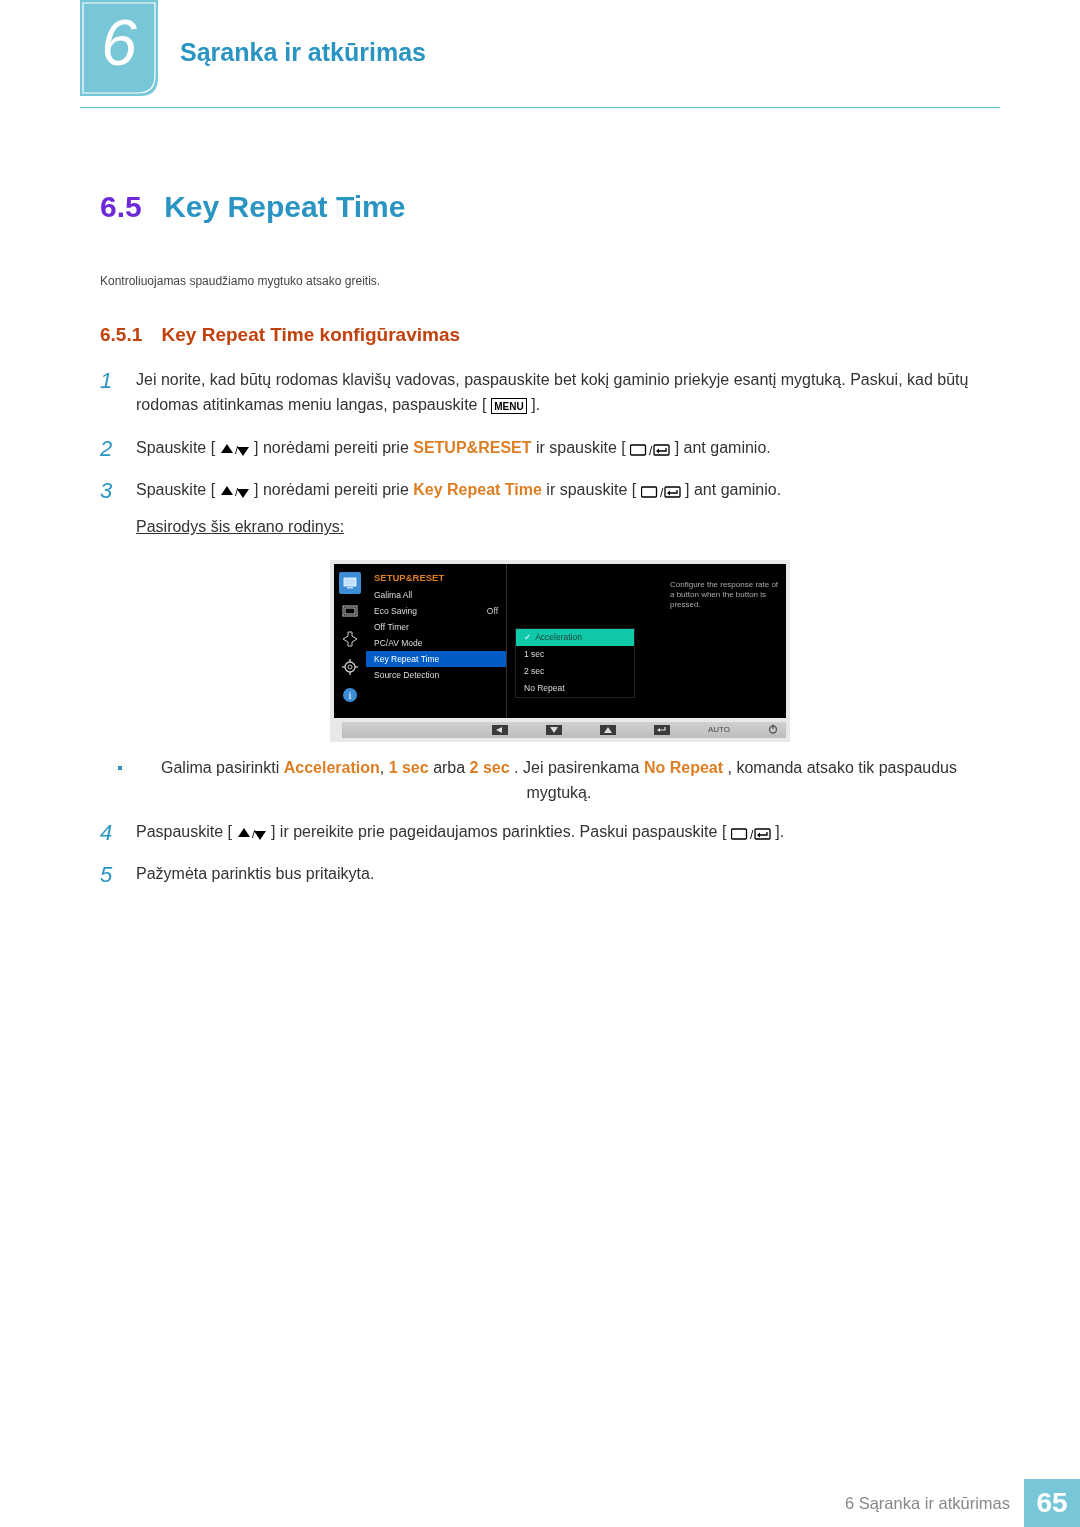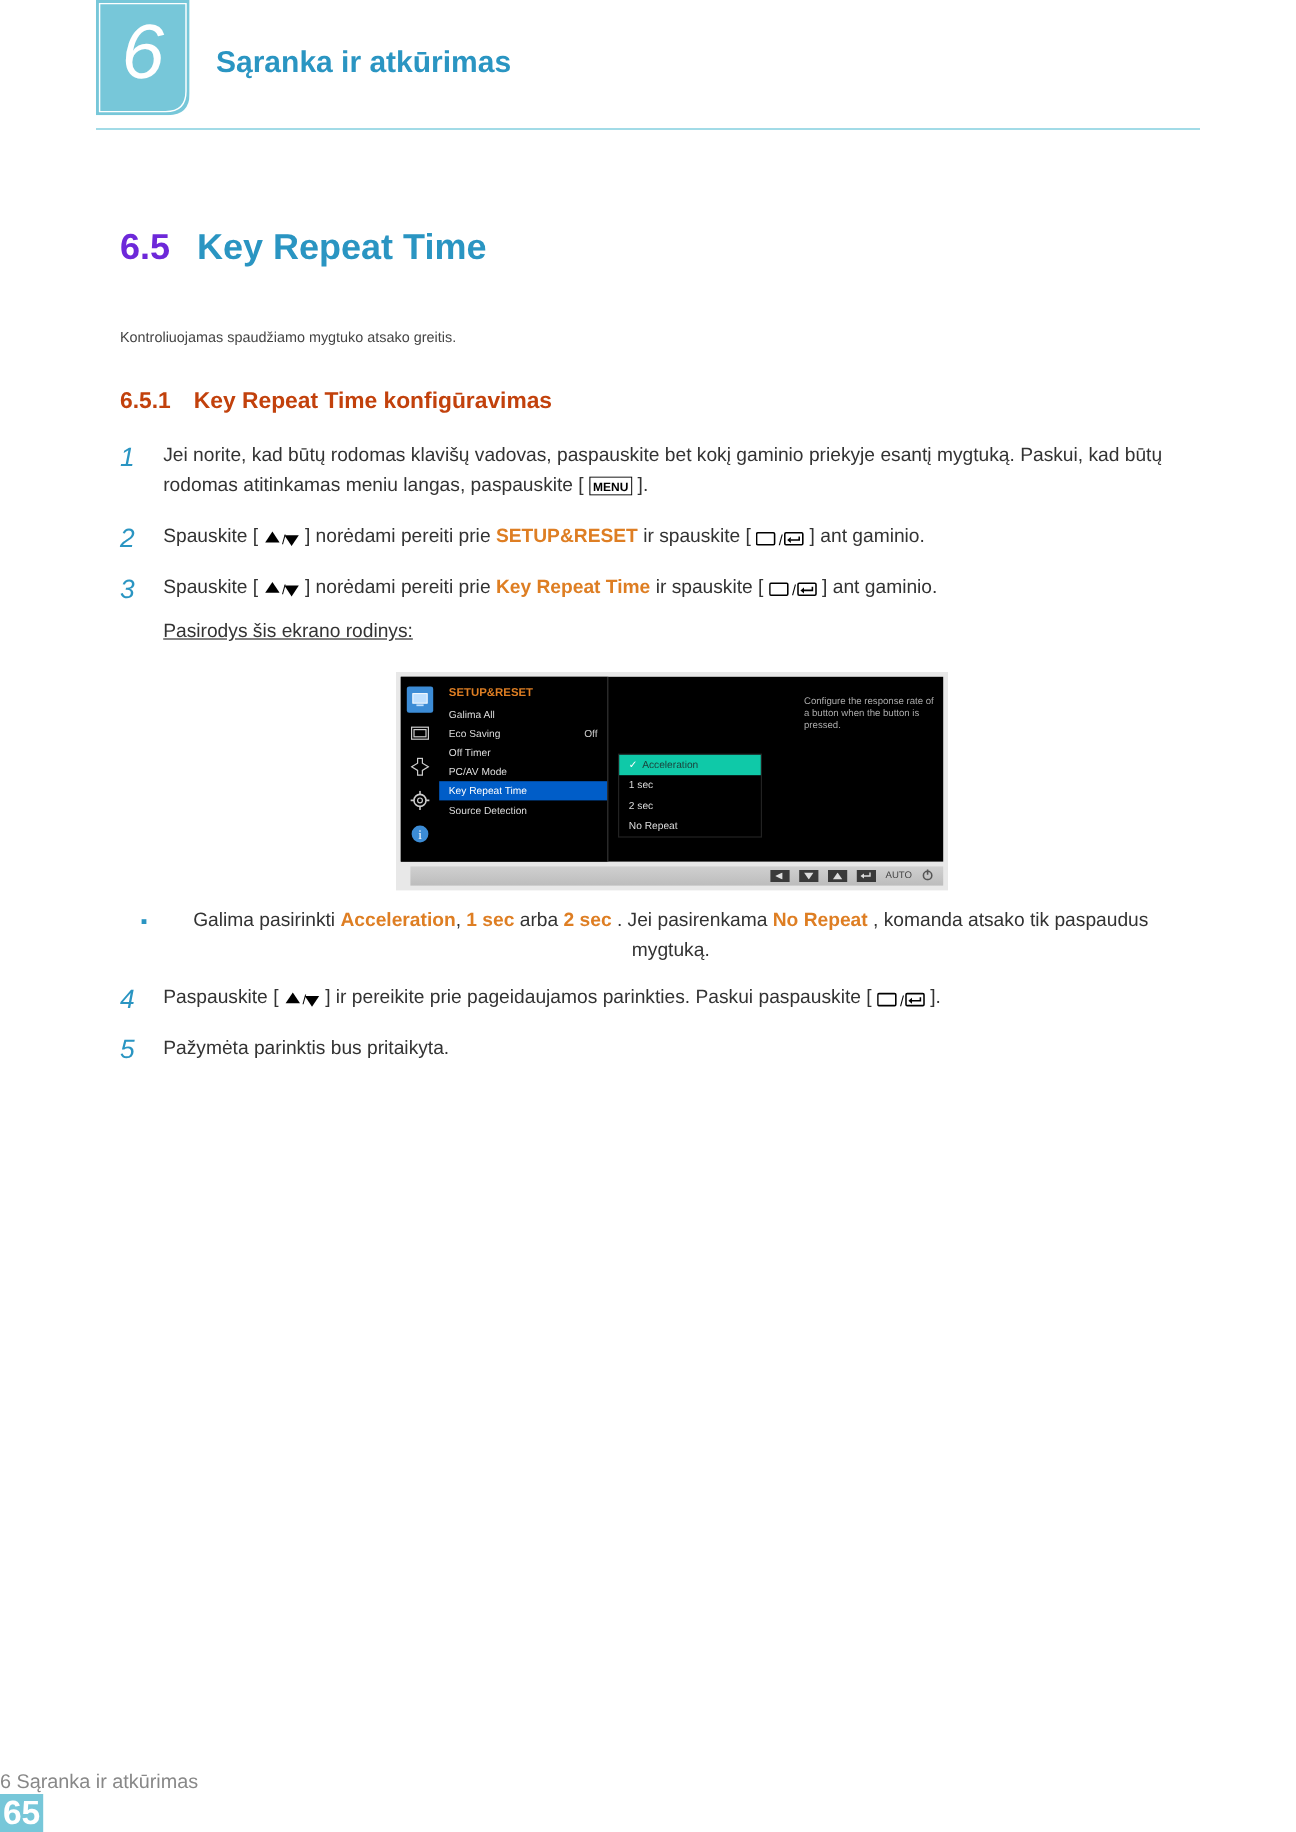"AUTO" .osd-bar { gap: 8px -> 38px }
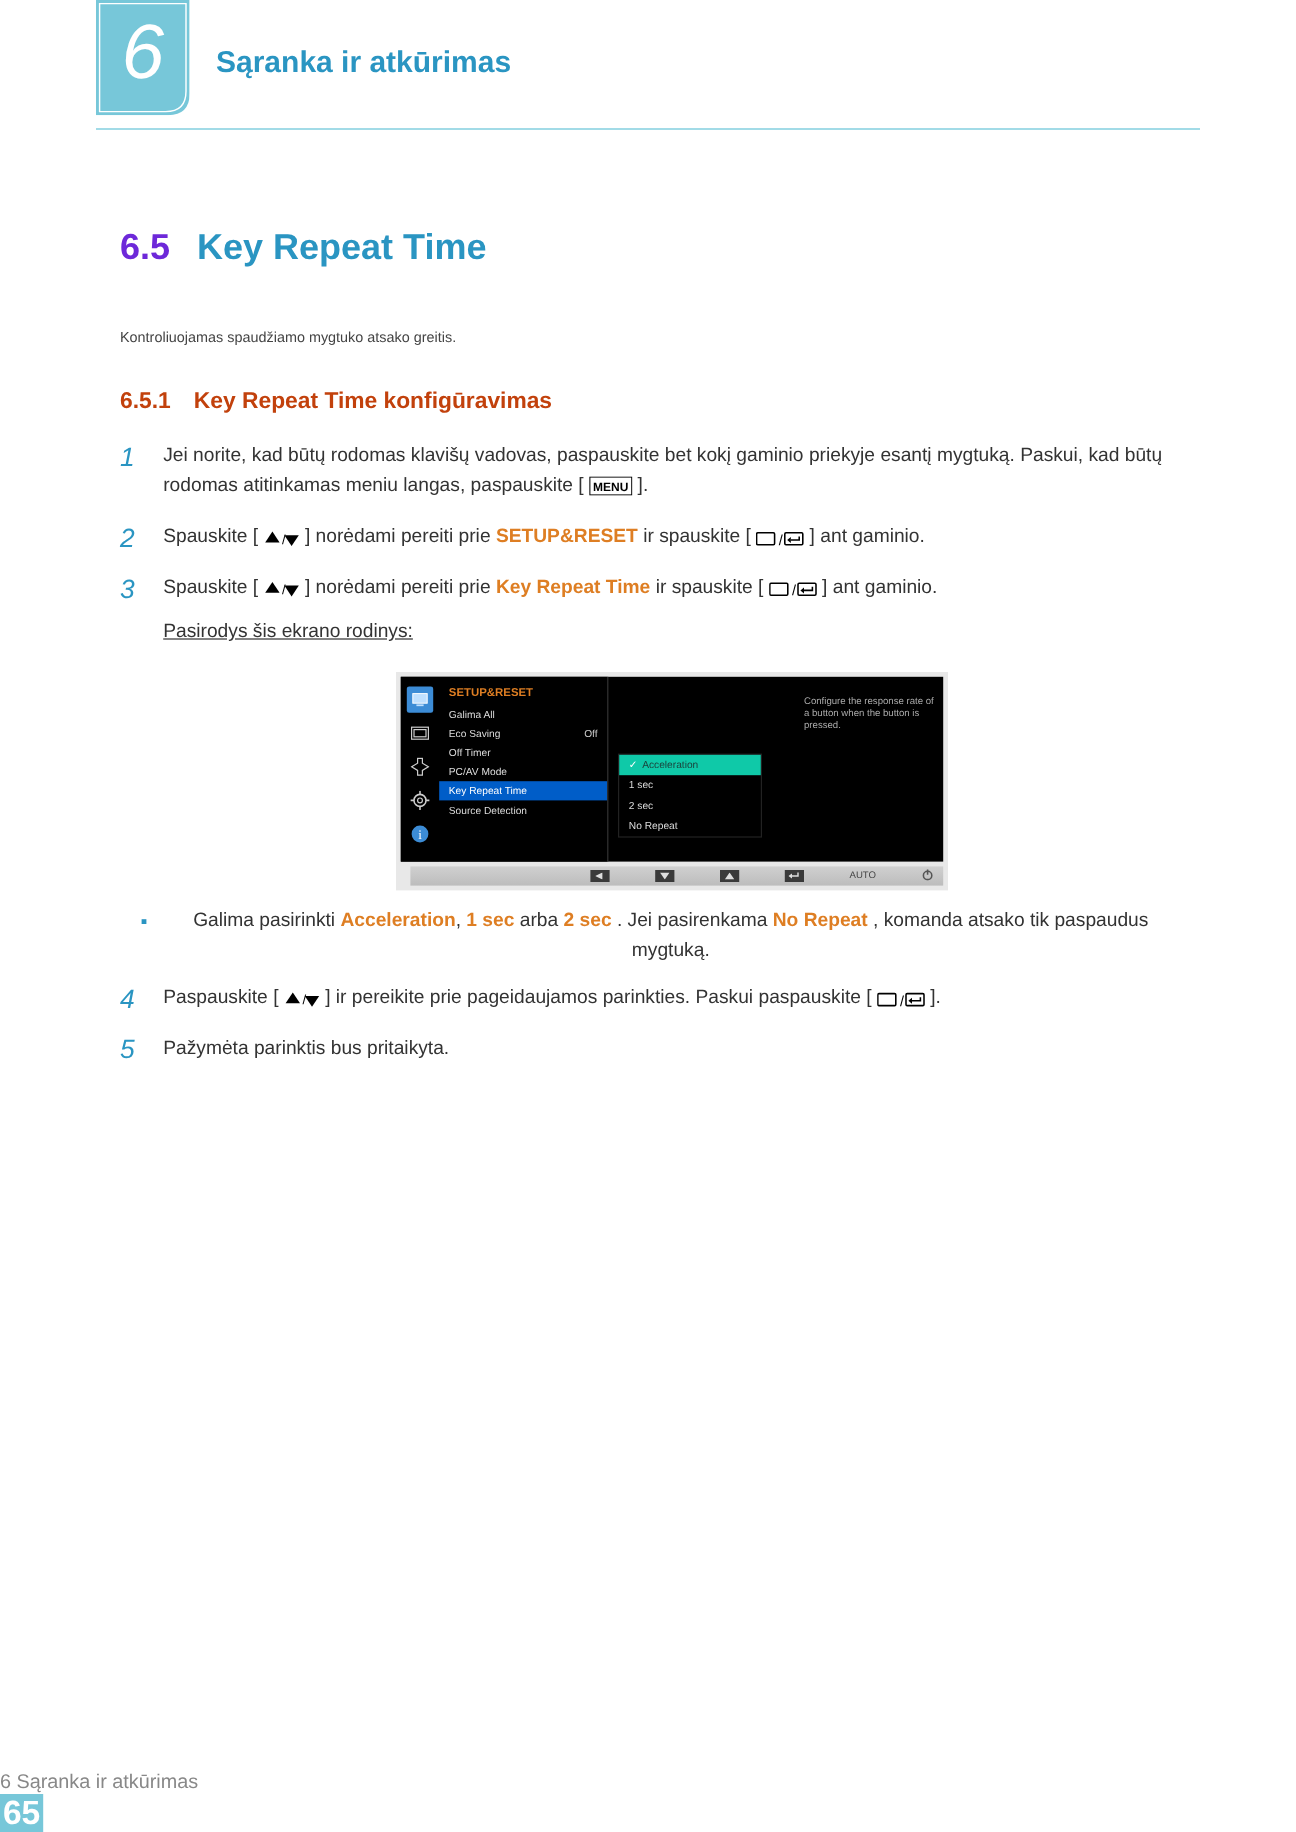"6 Sąranka ir atkūrimas" .footer { flex-direction: column -> none }
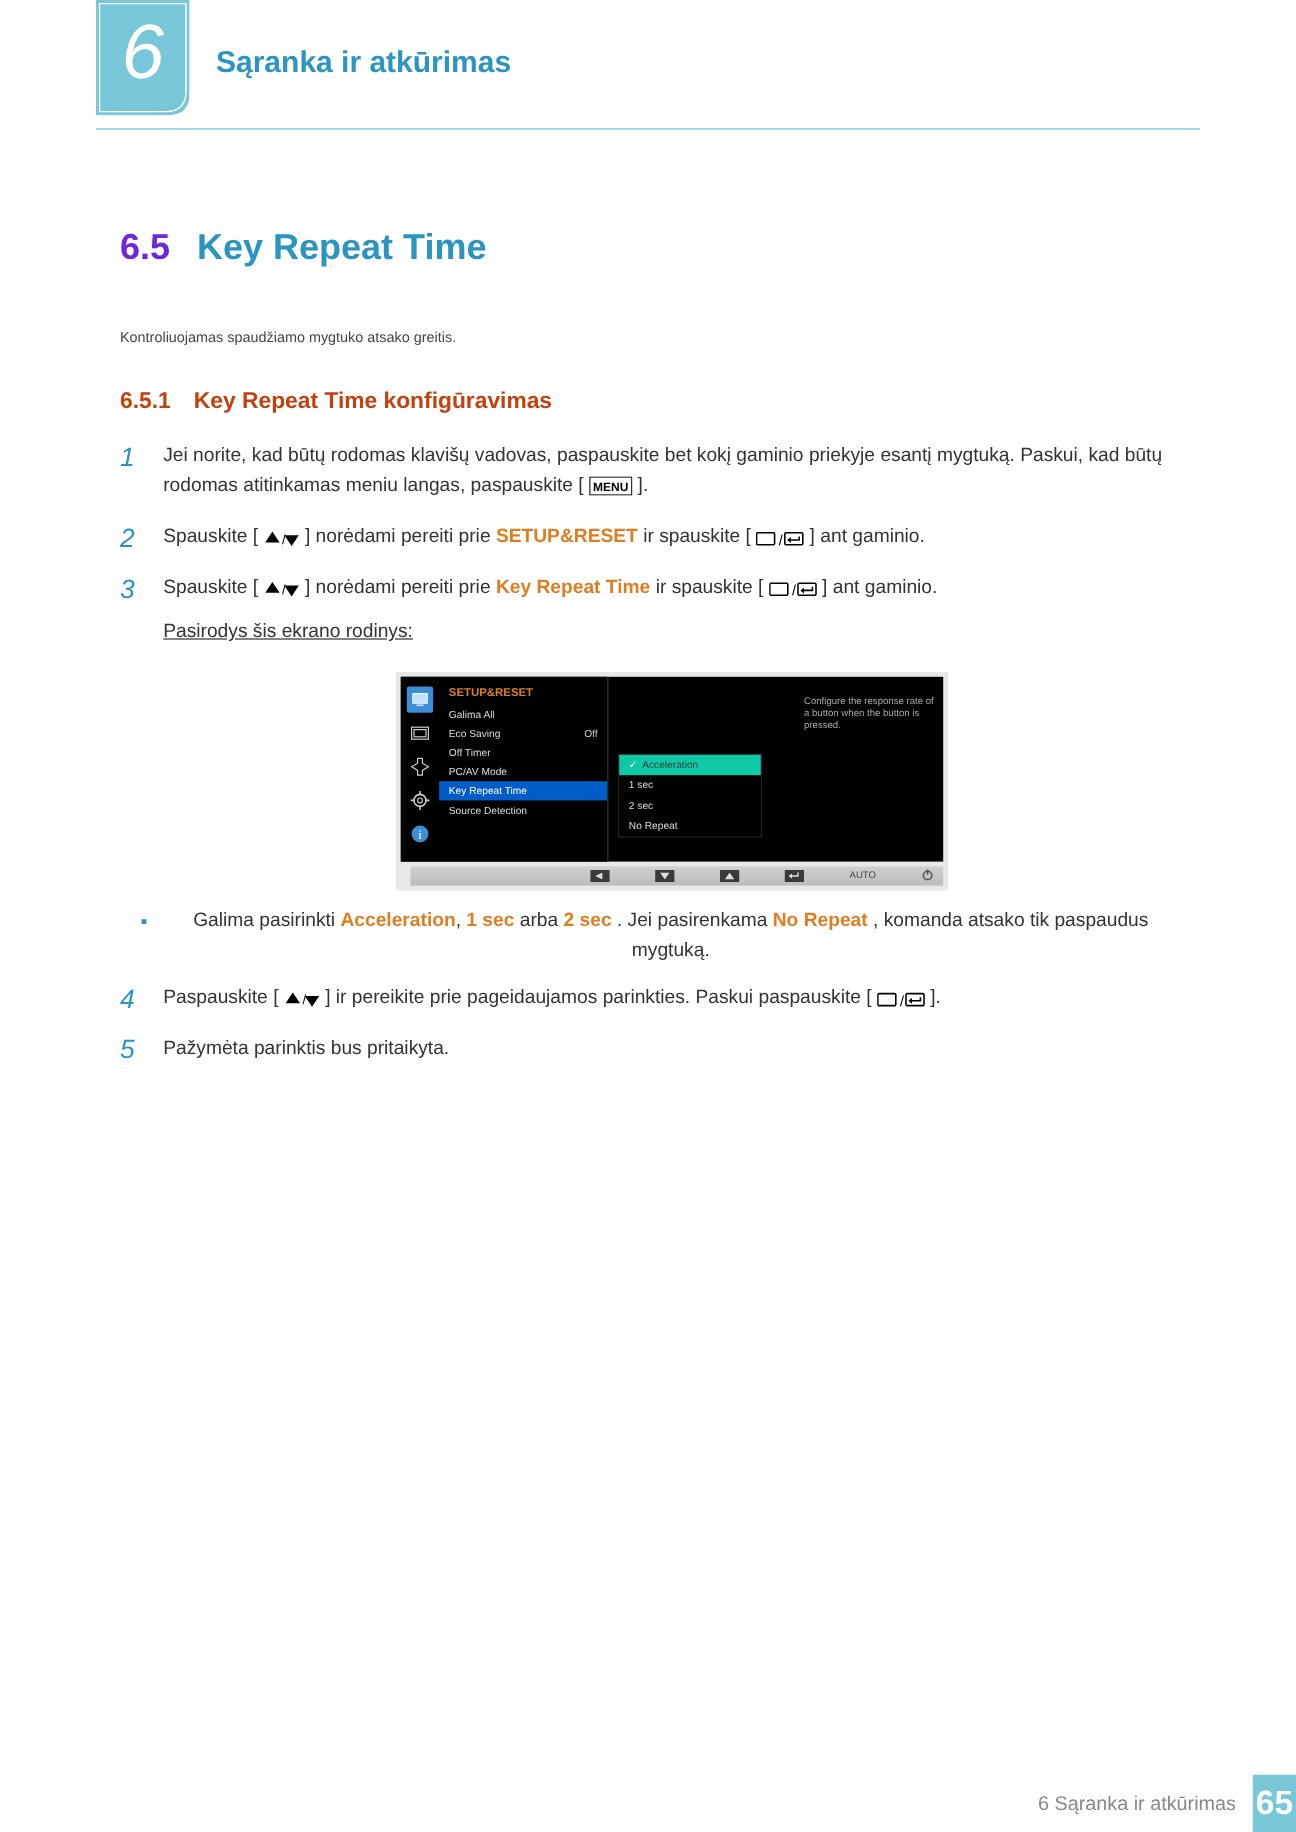"65" .footer-page { width: 36px -> 56px }
